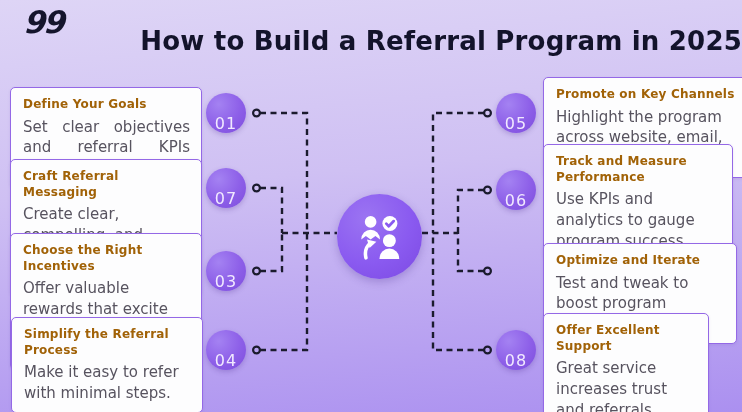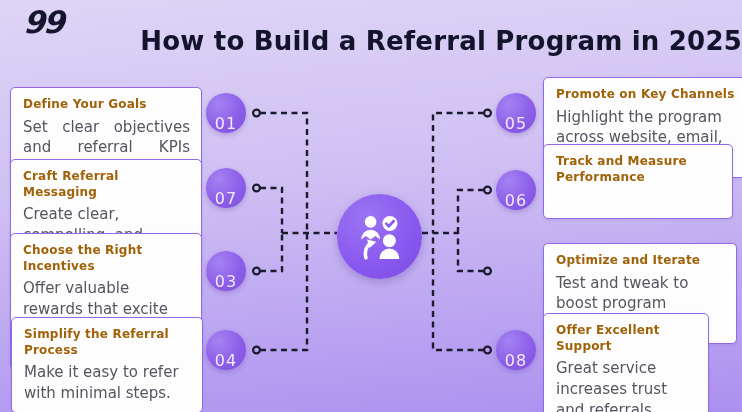"Use KPIs and analytics to" p.card-desc { html: none -> <p>Use KPIs and analytics to gauge program success.</p> }
